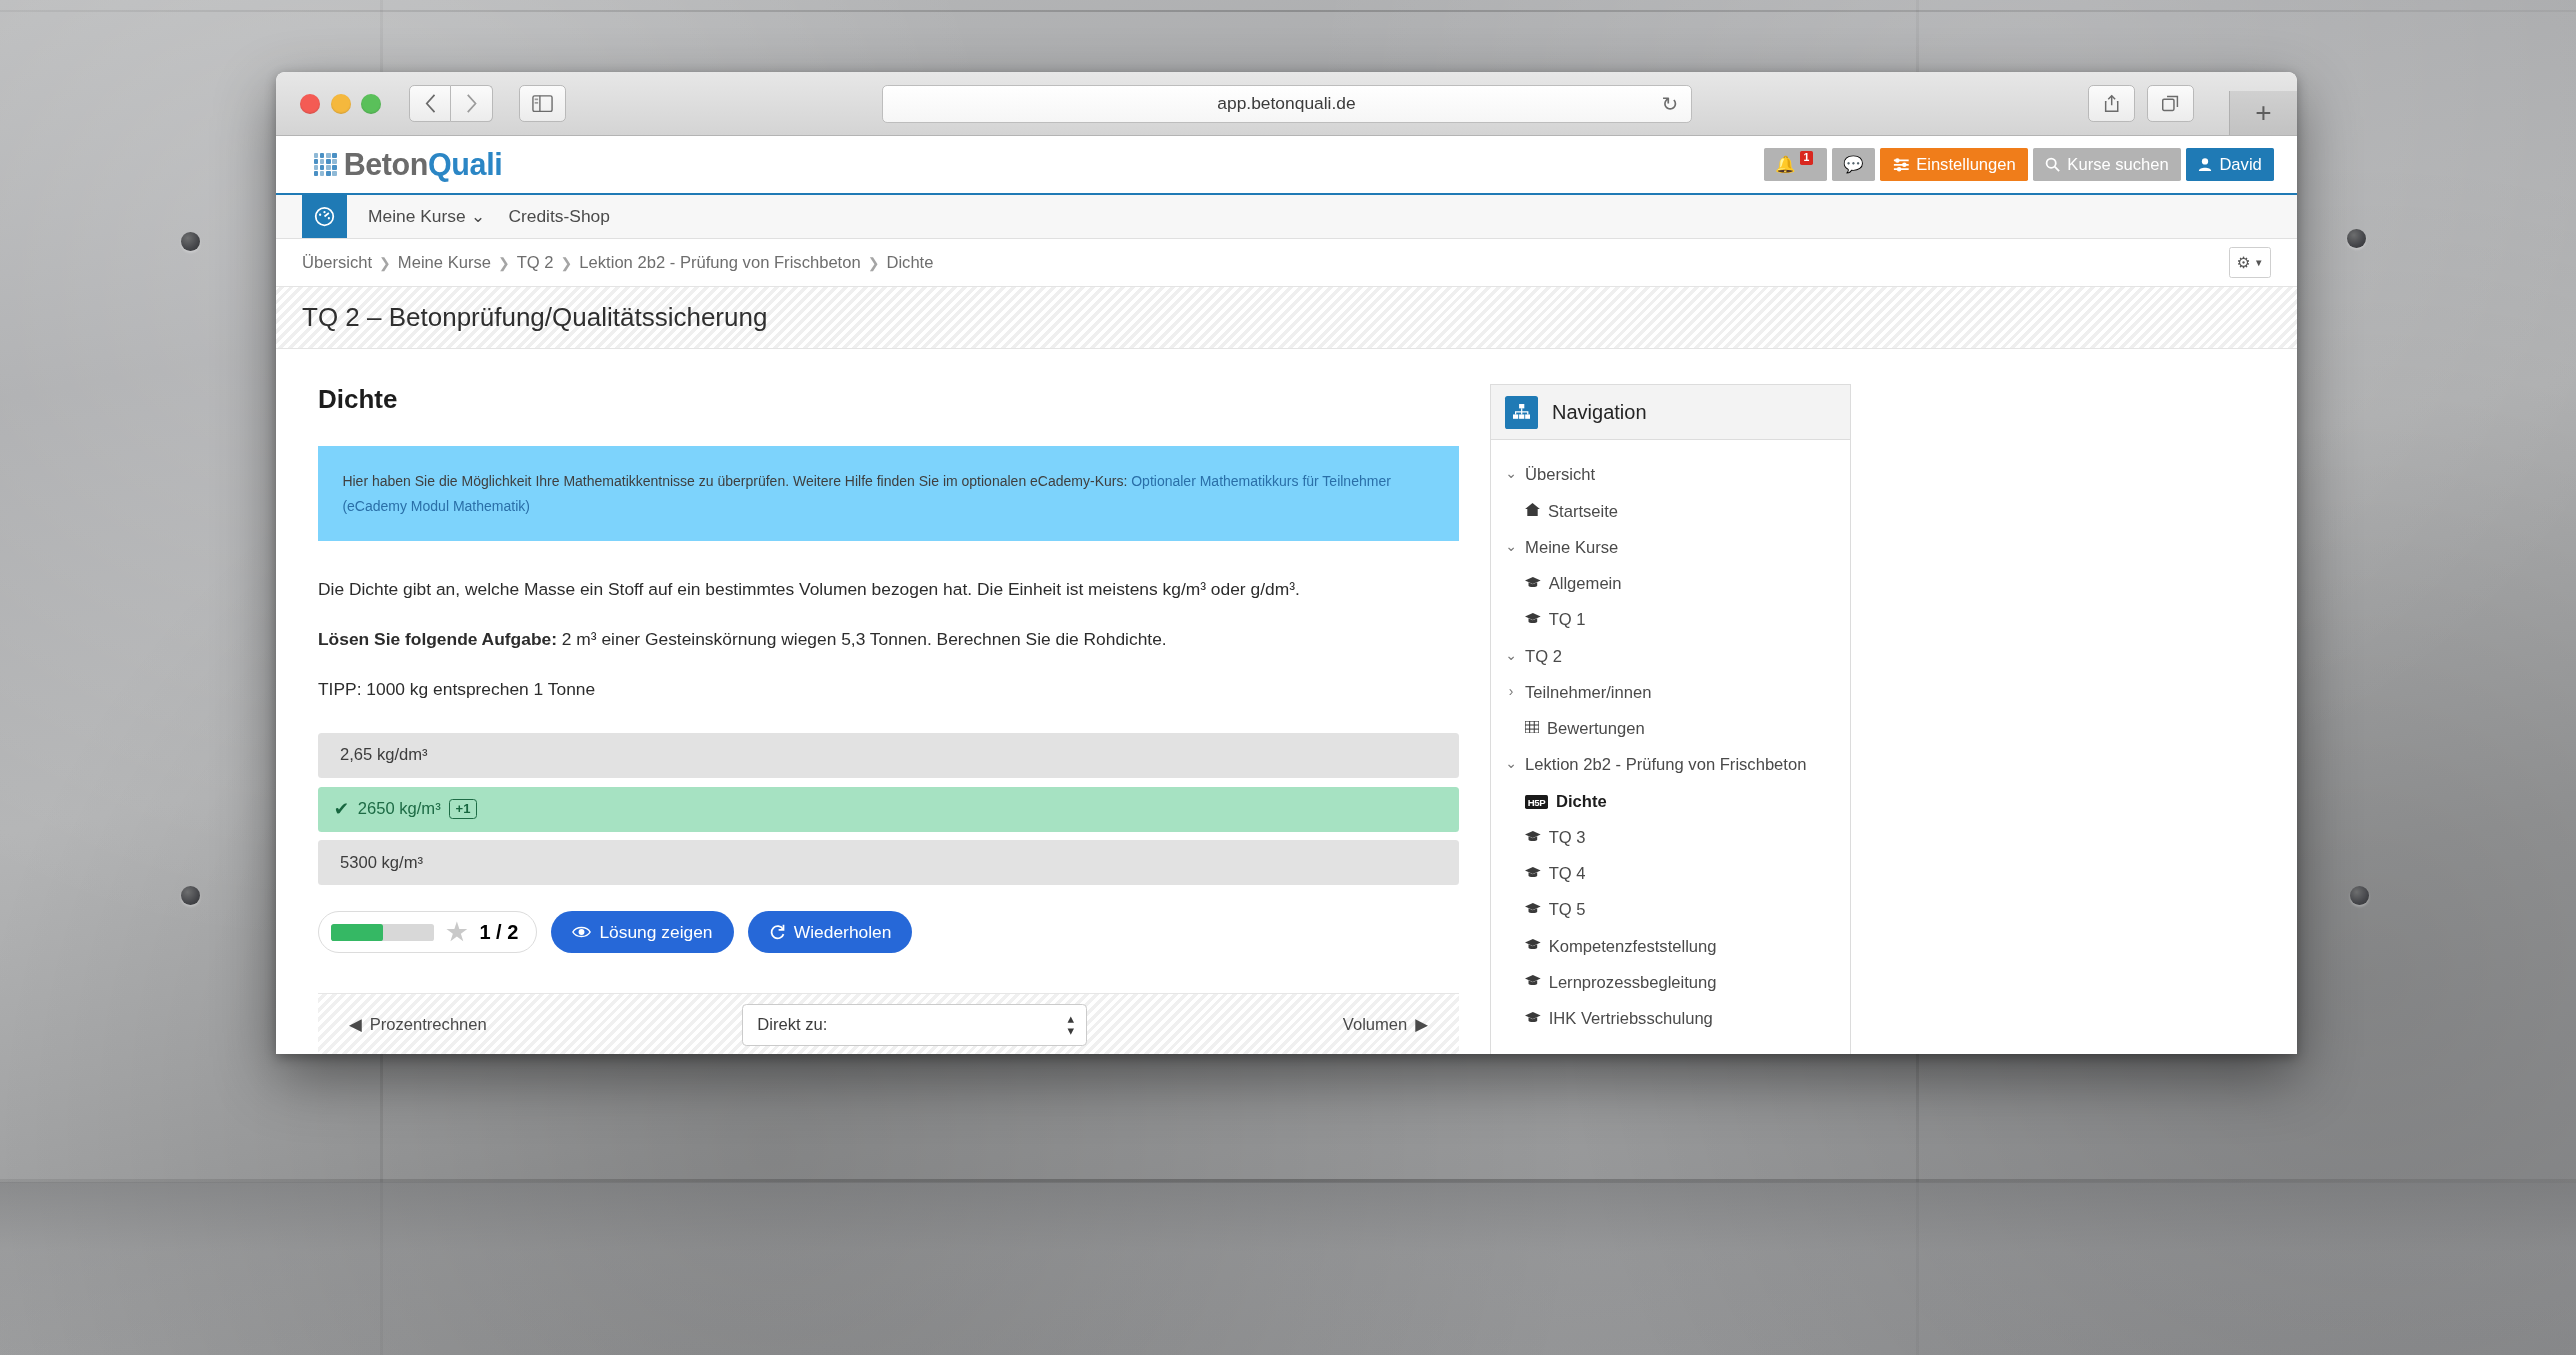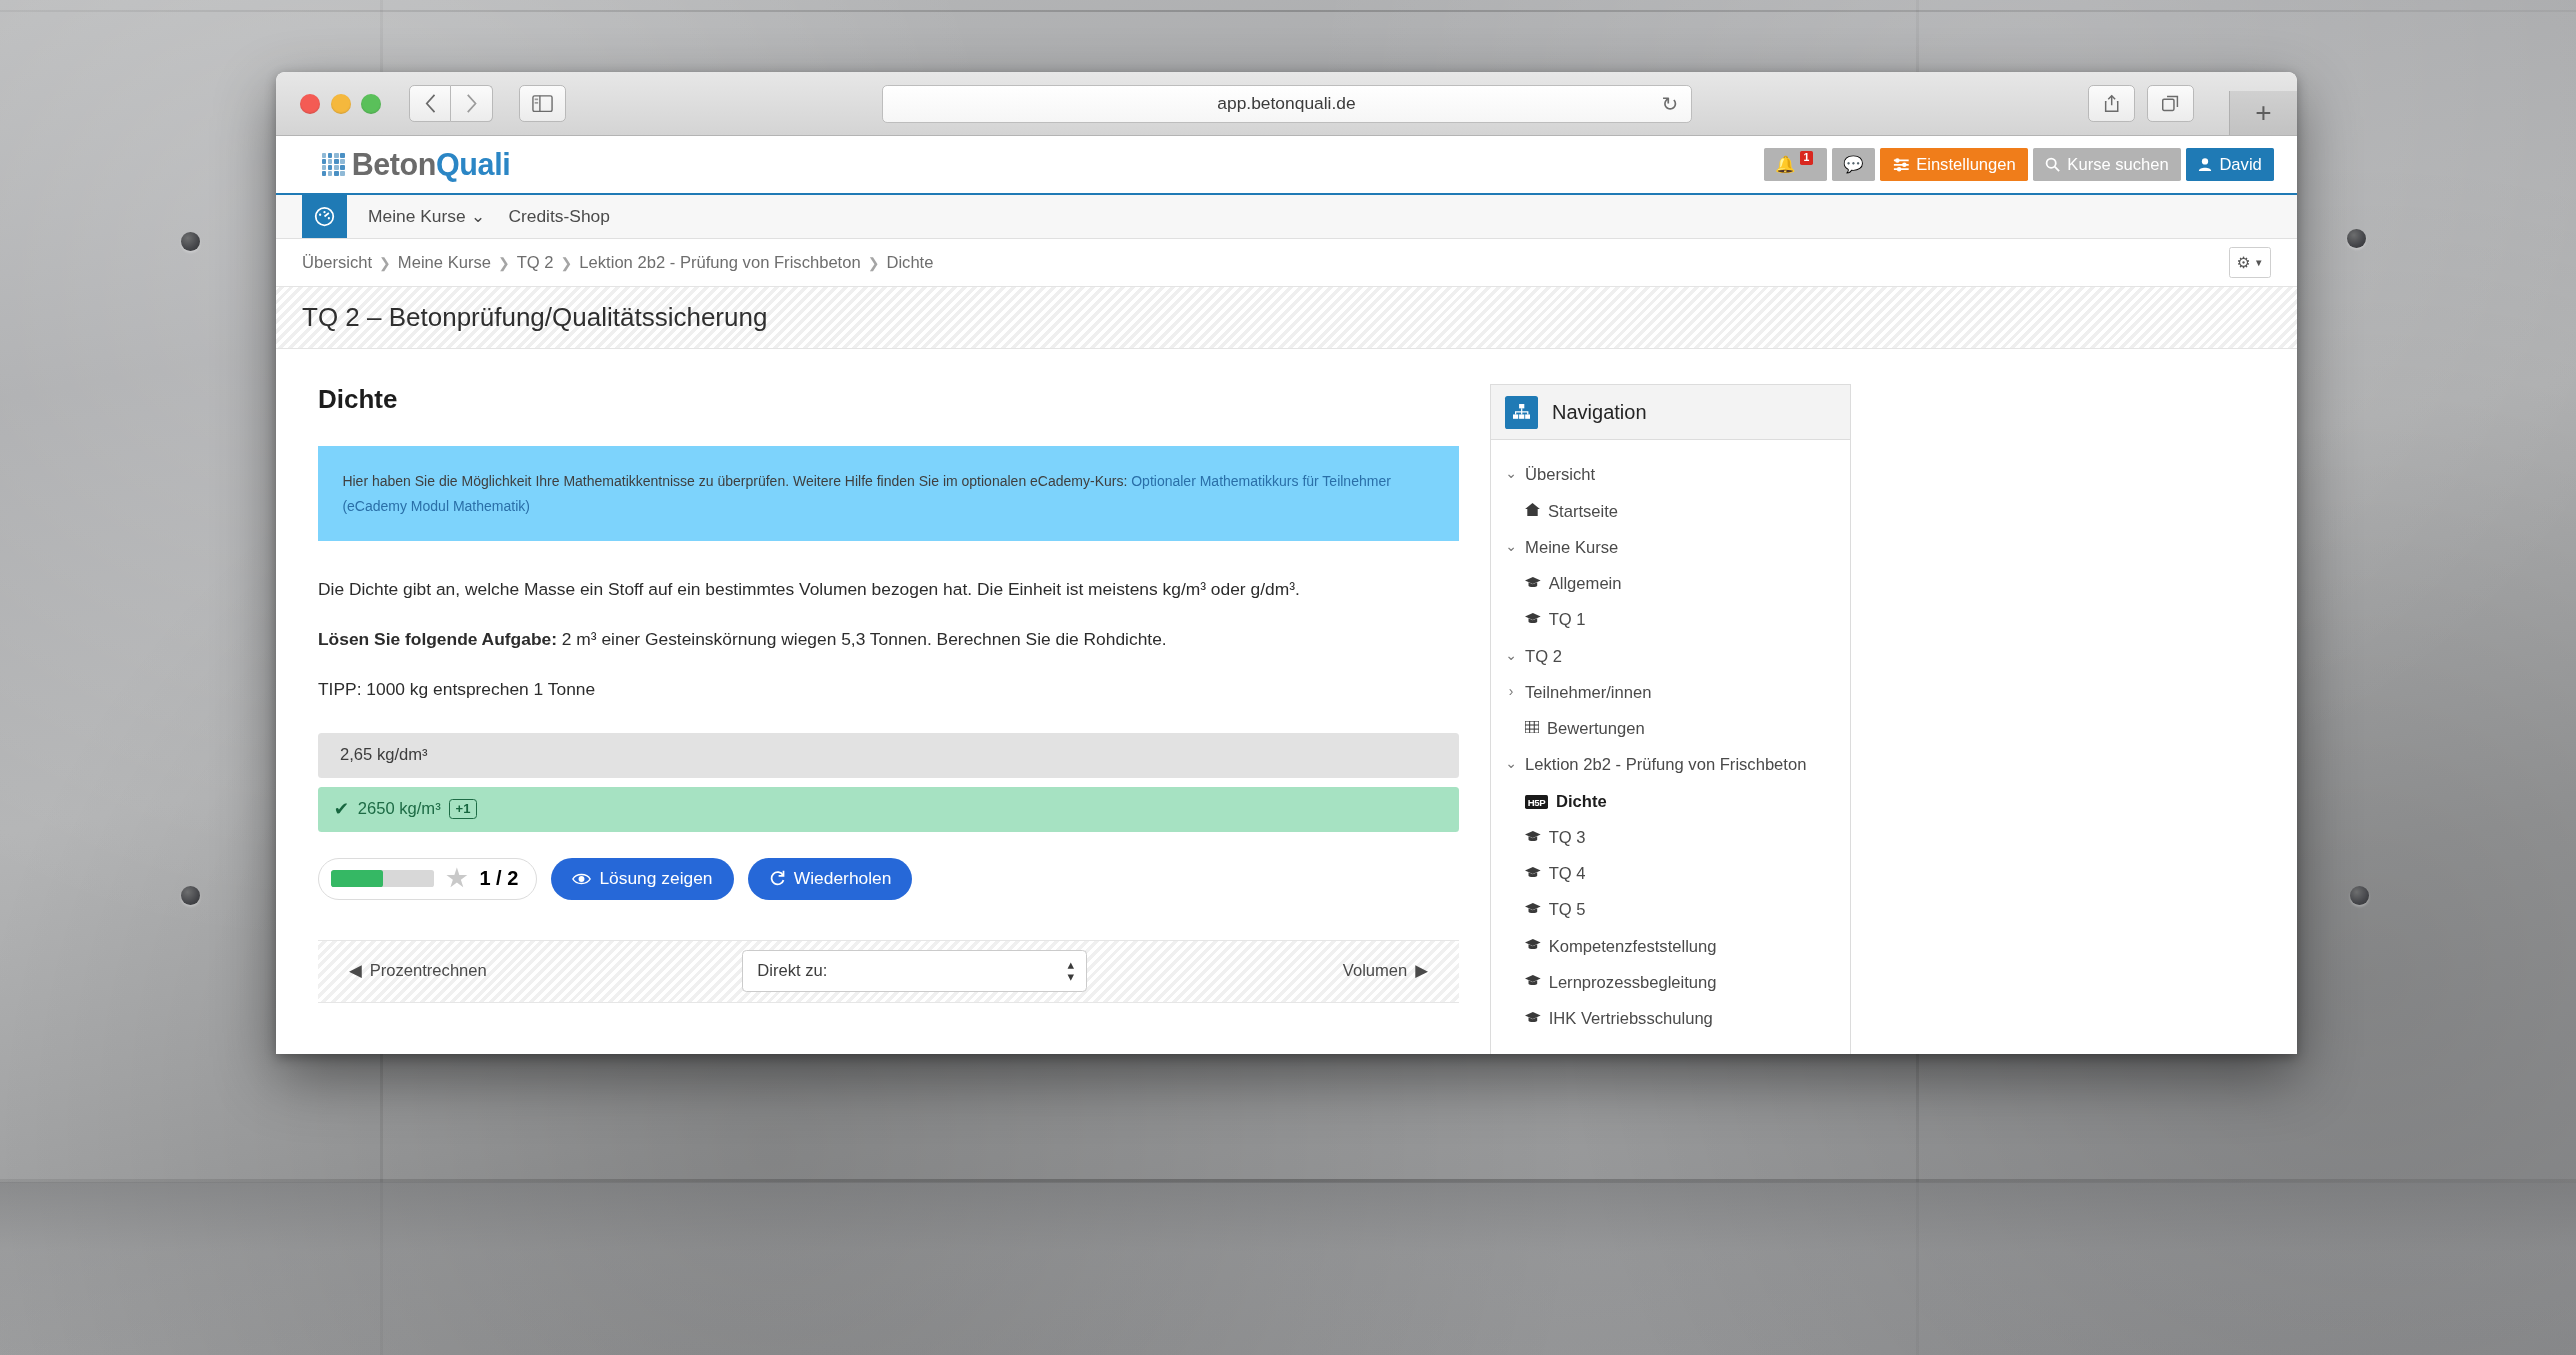"BetonQuali" .logo { margin-left: 20px -> 12px }
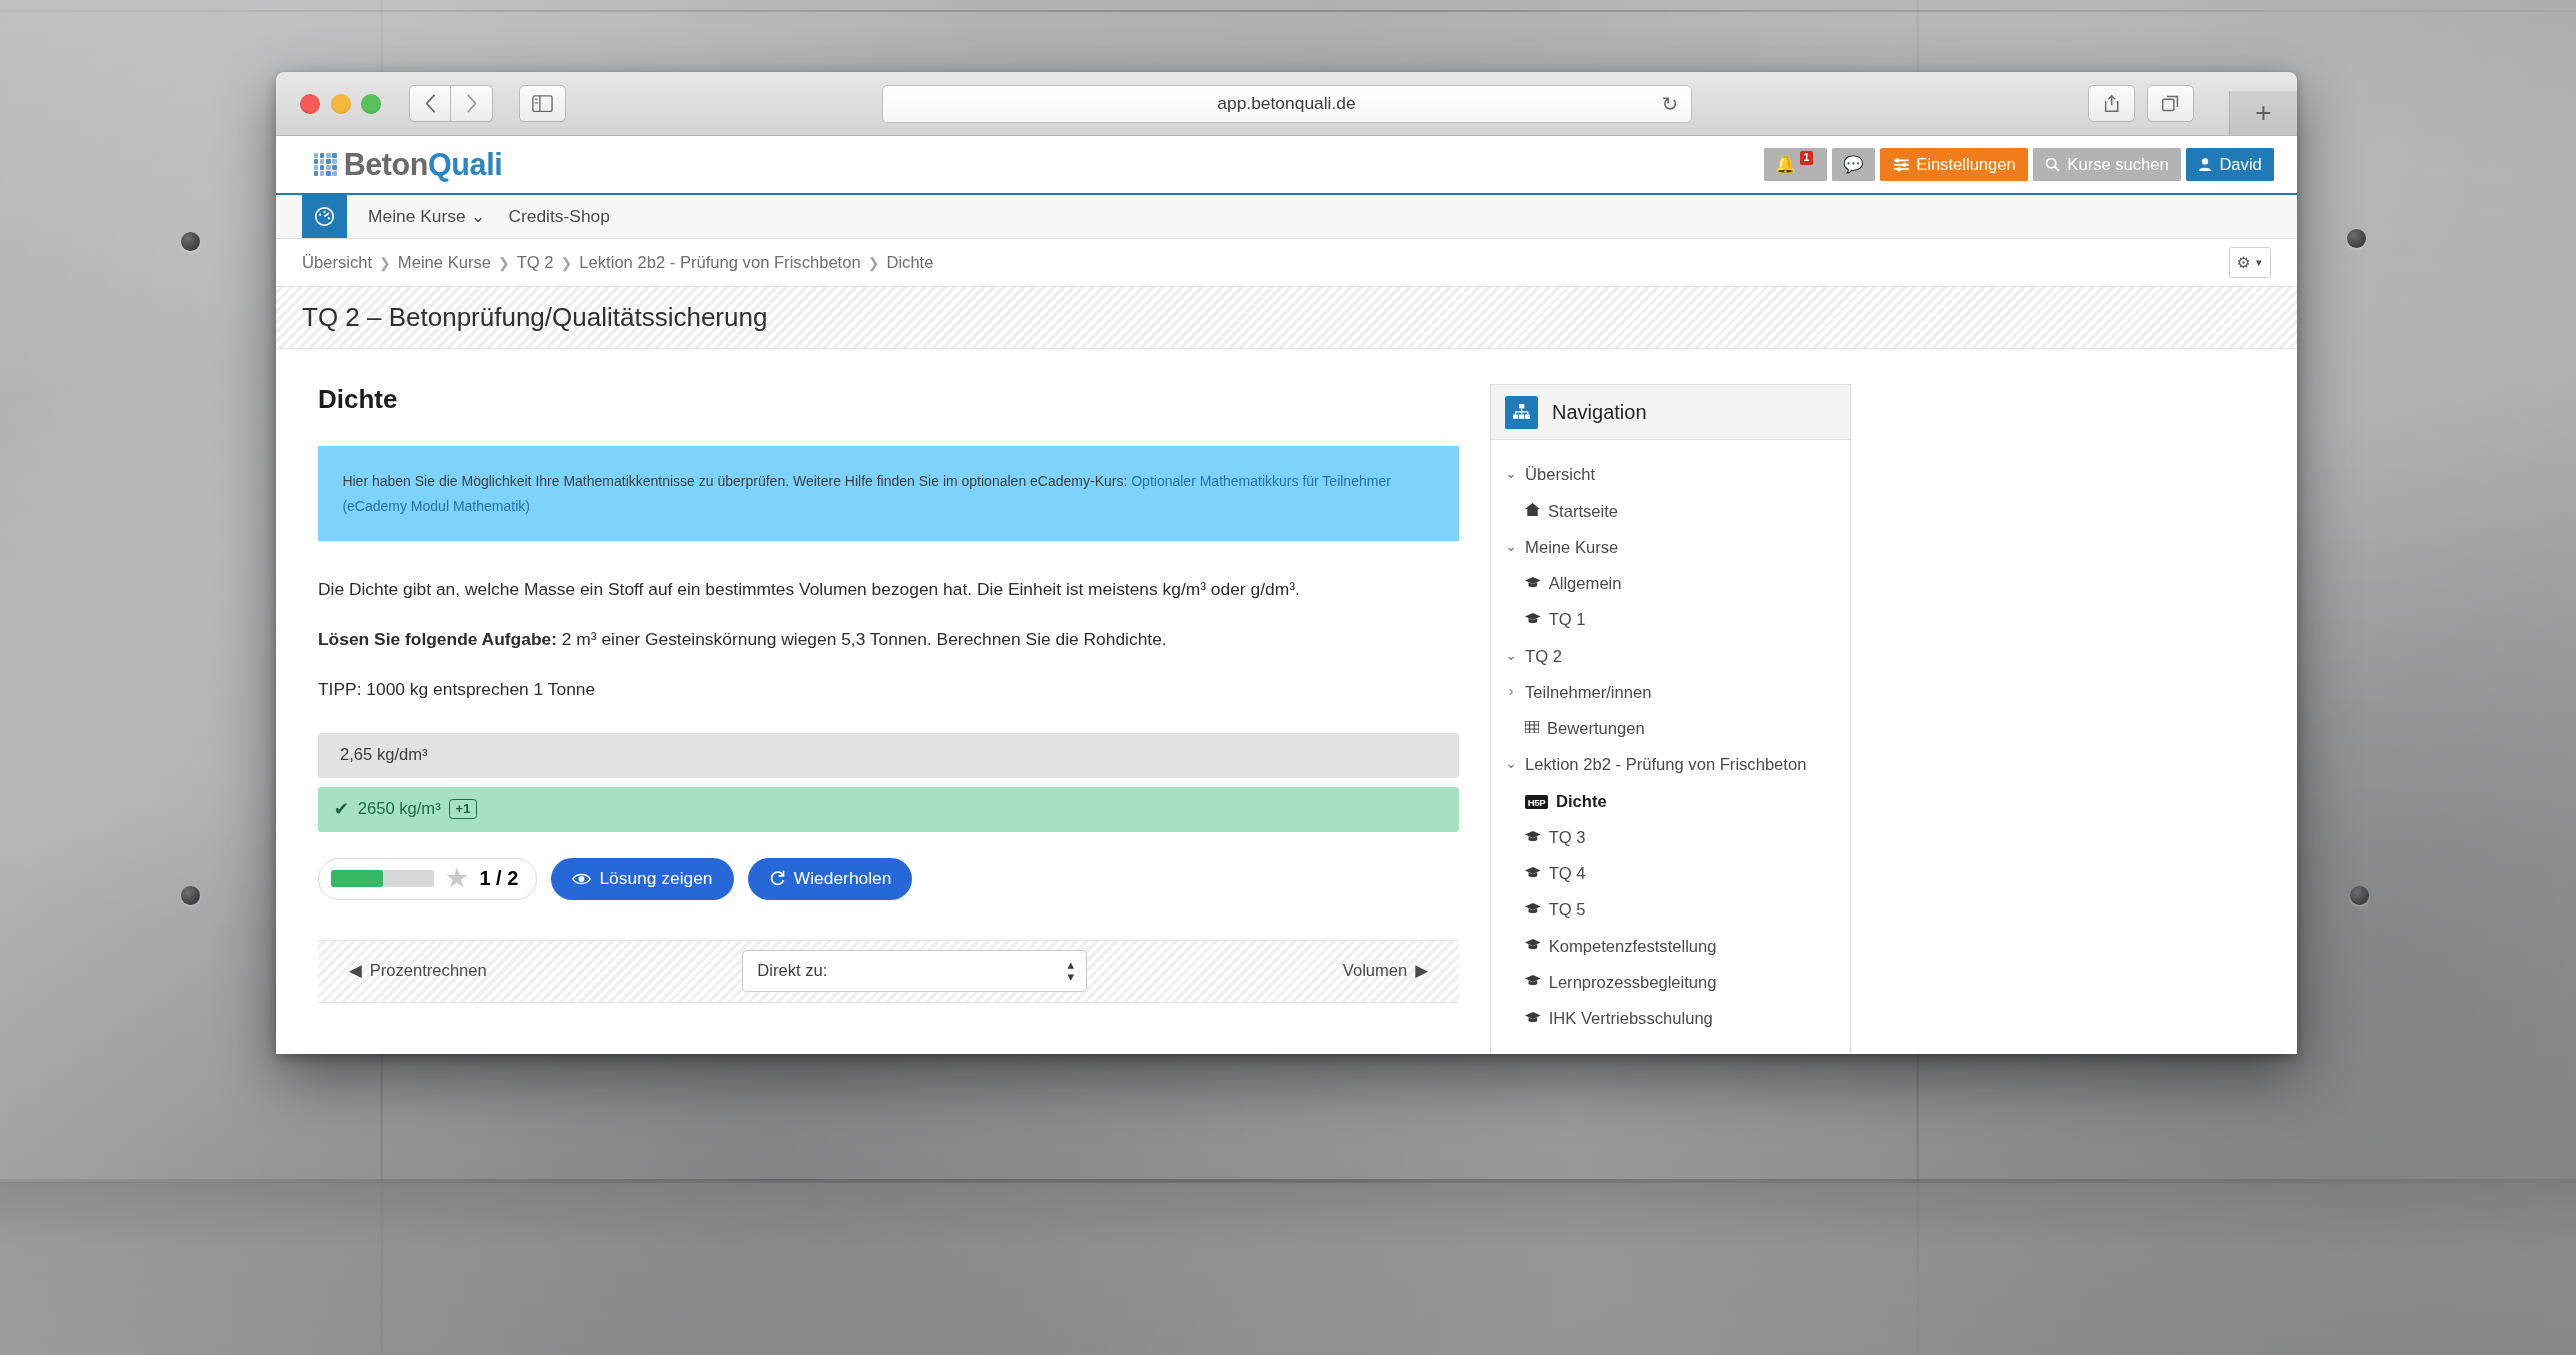"5300 kg/m³" div.answer { html: none -> <div> <span>5300 kg/m³</span> </div> }
